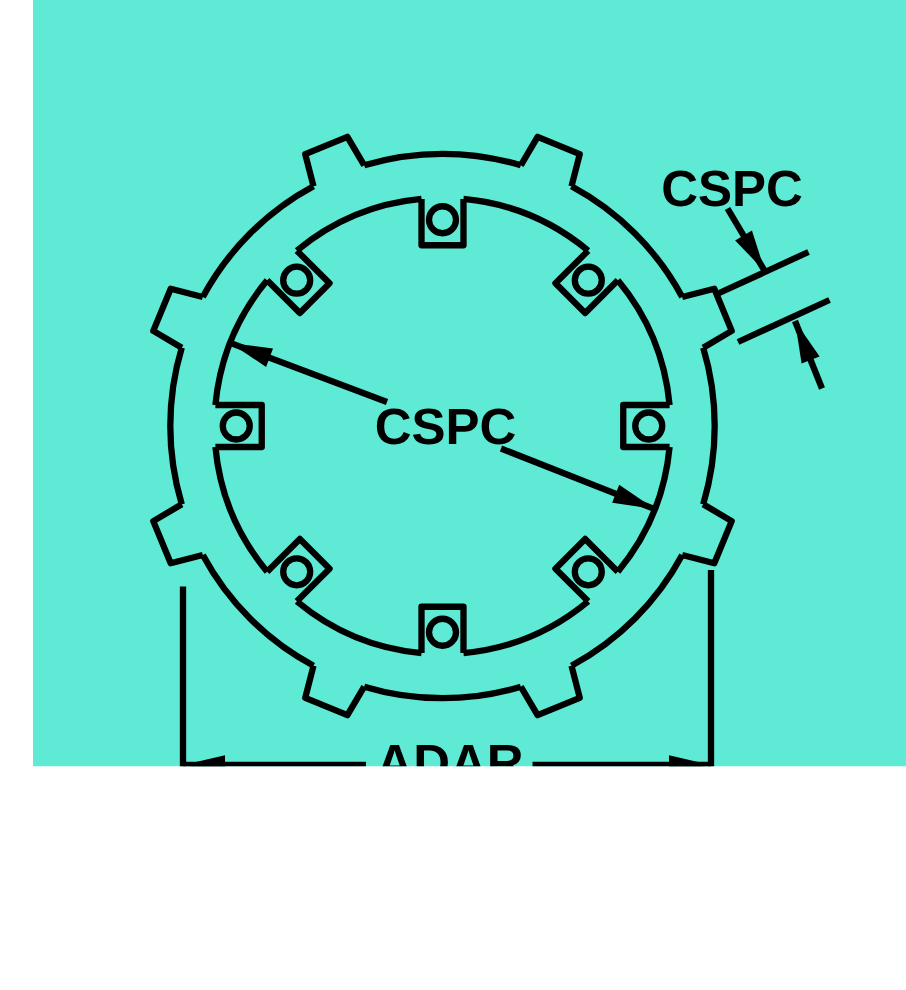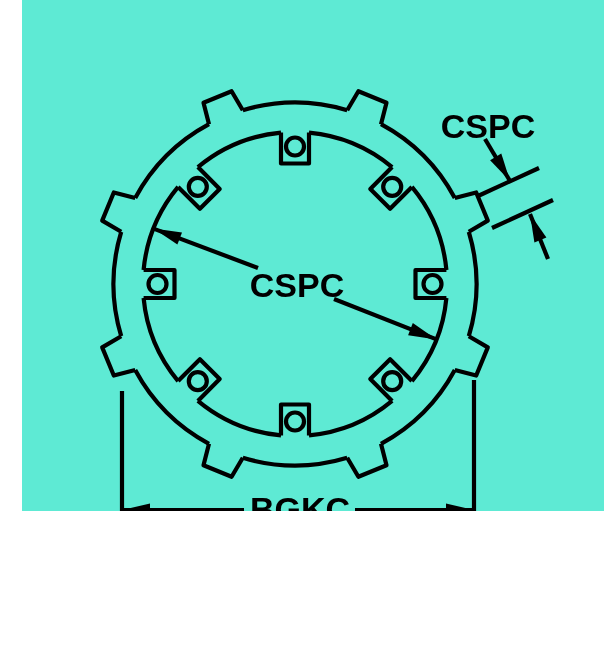"BGKC" div.lbl { text: BGKC -> ADAR }
